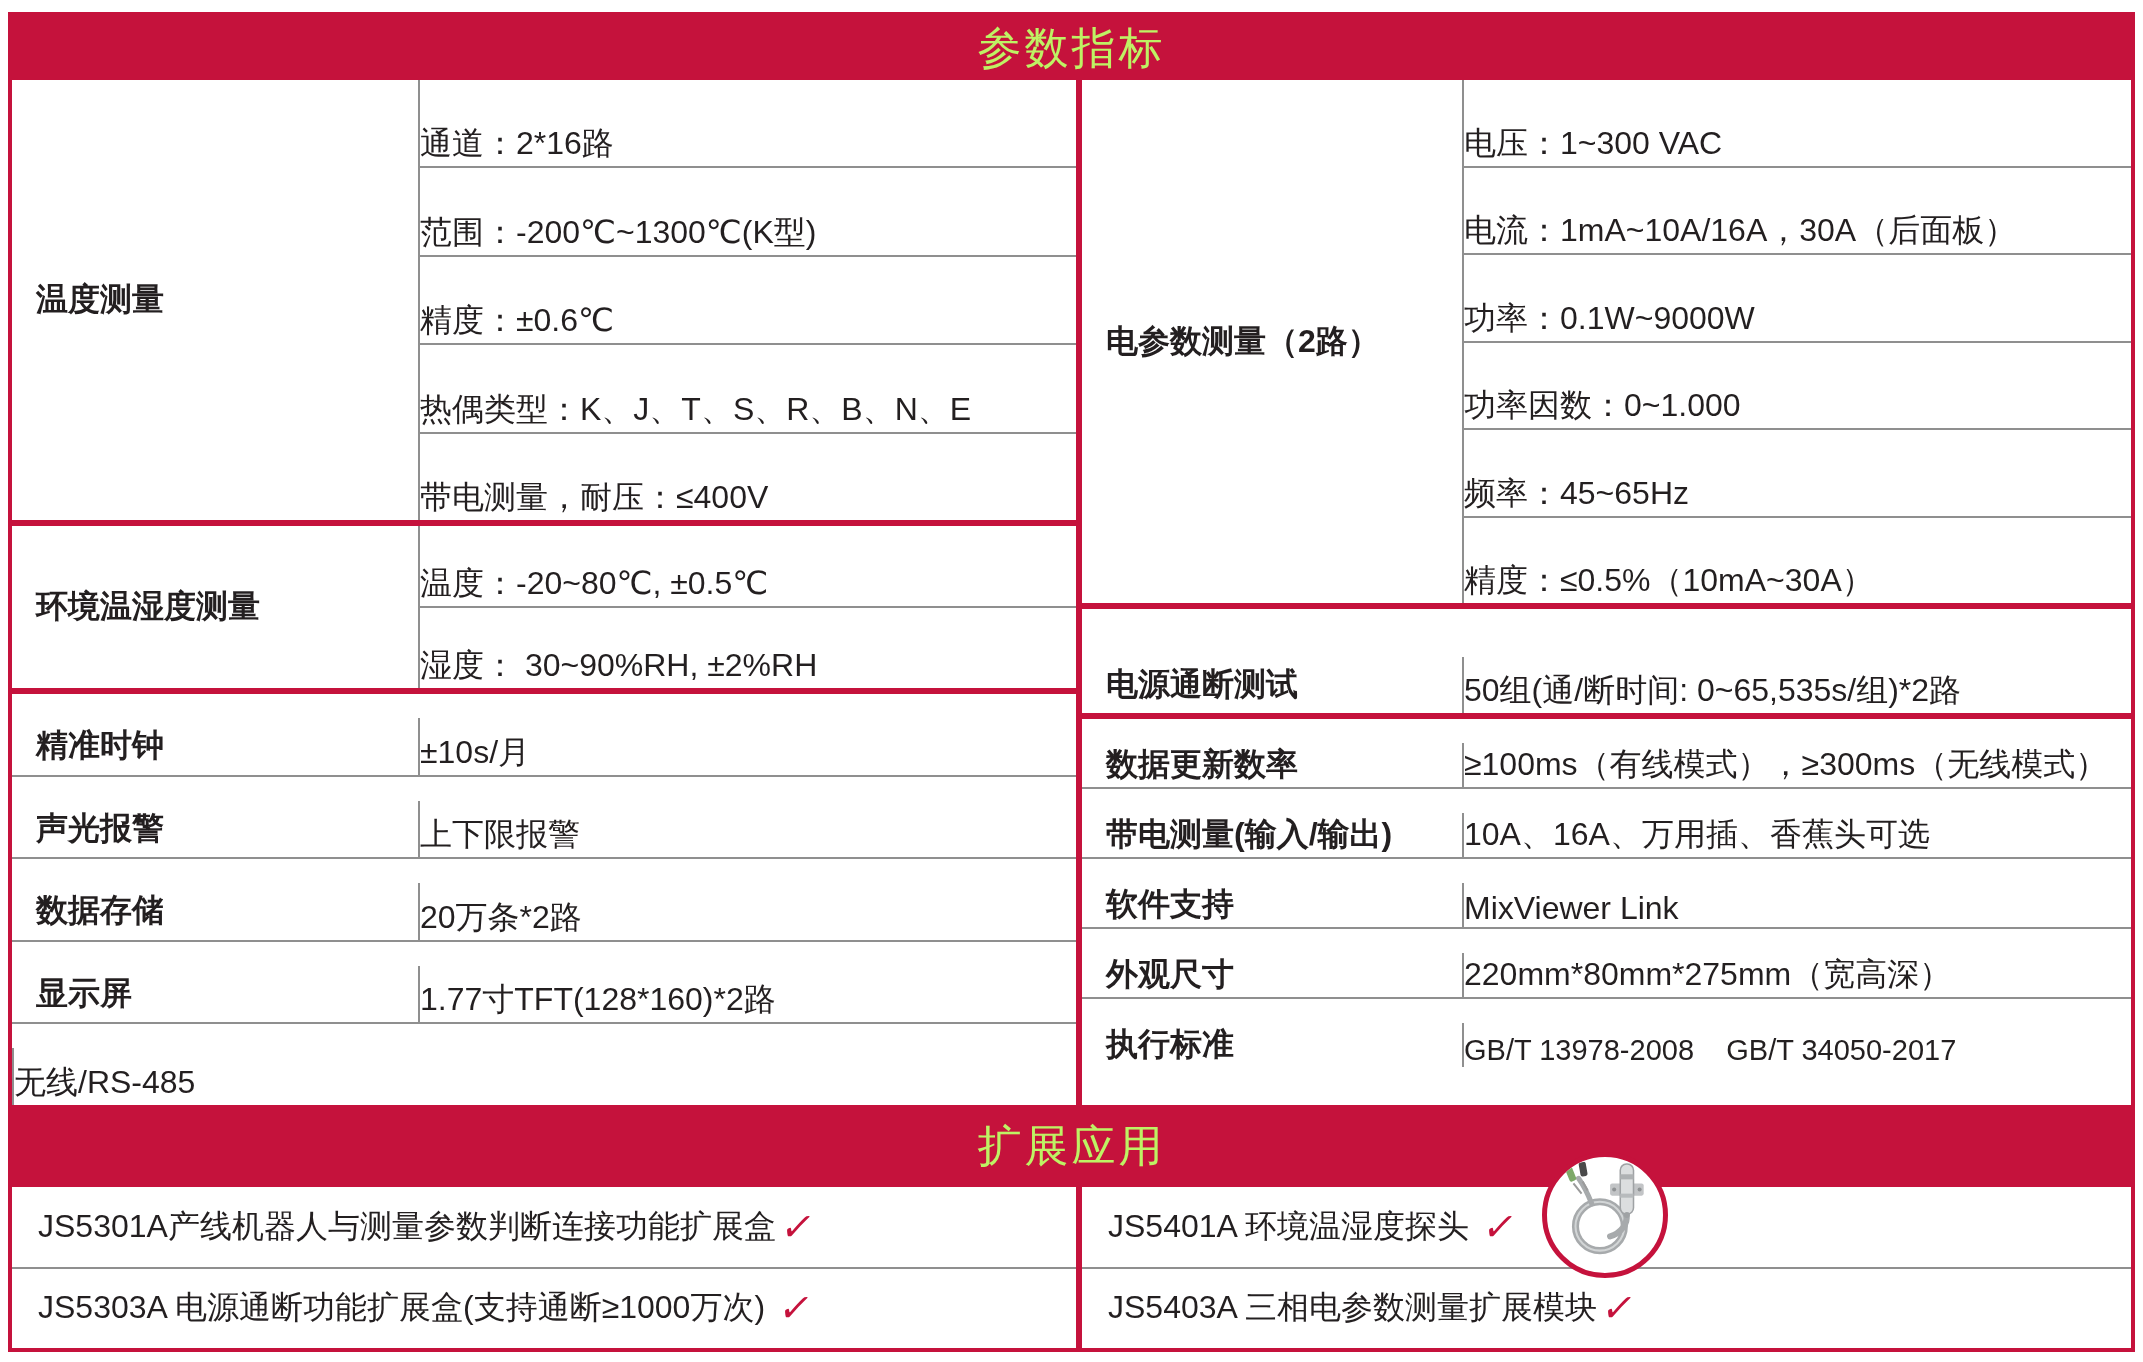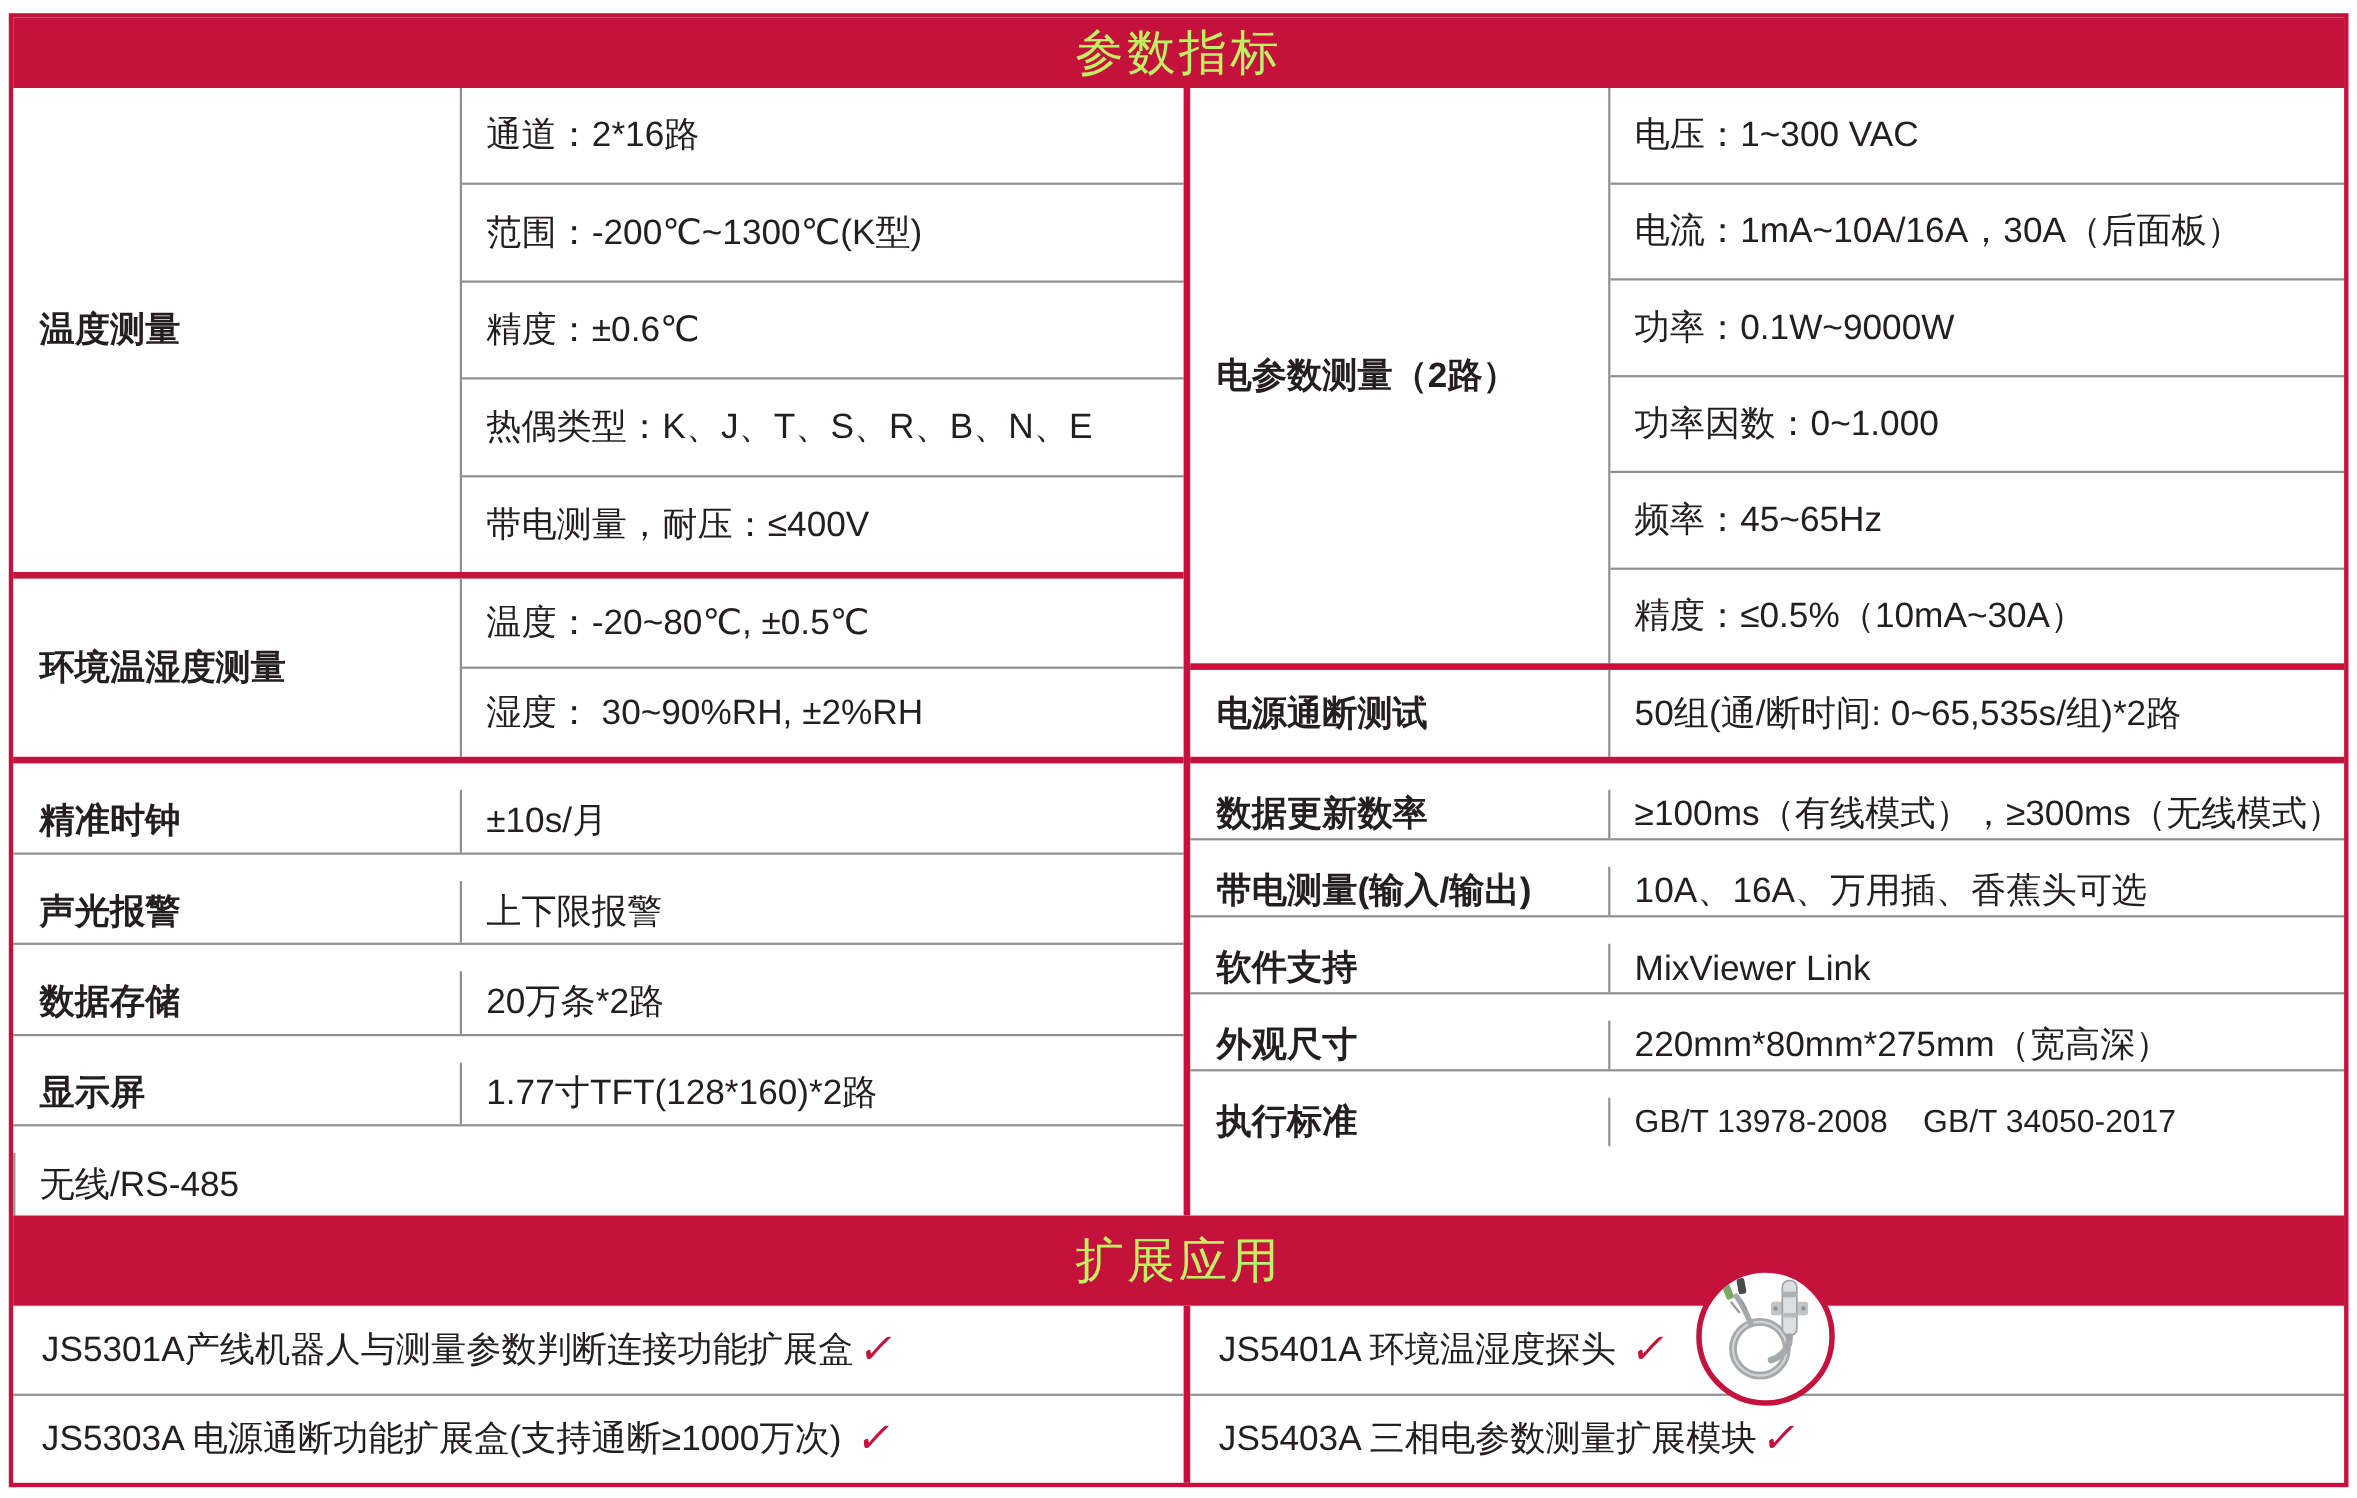"通道：2*16路" .vcell { align-items: center -> flex-end; padding-left: 22px -> none }
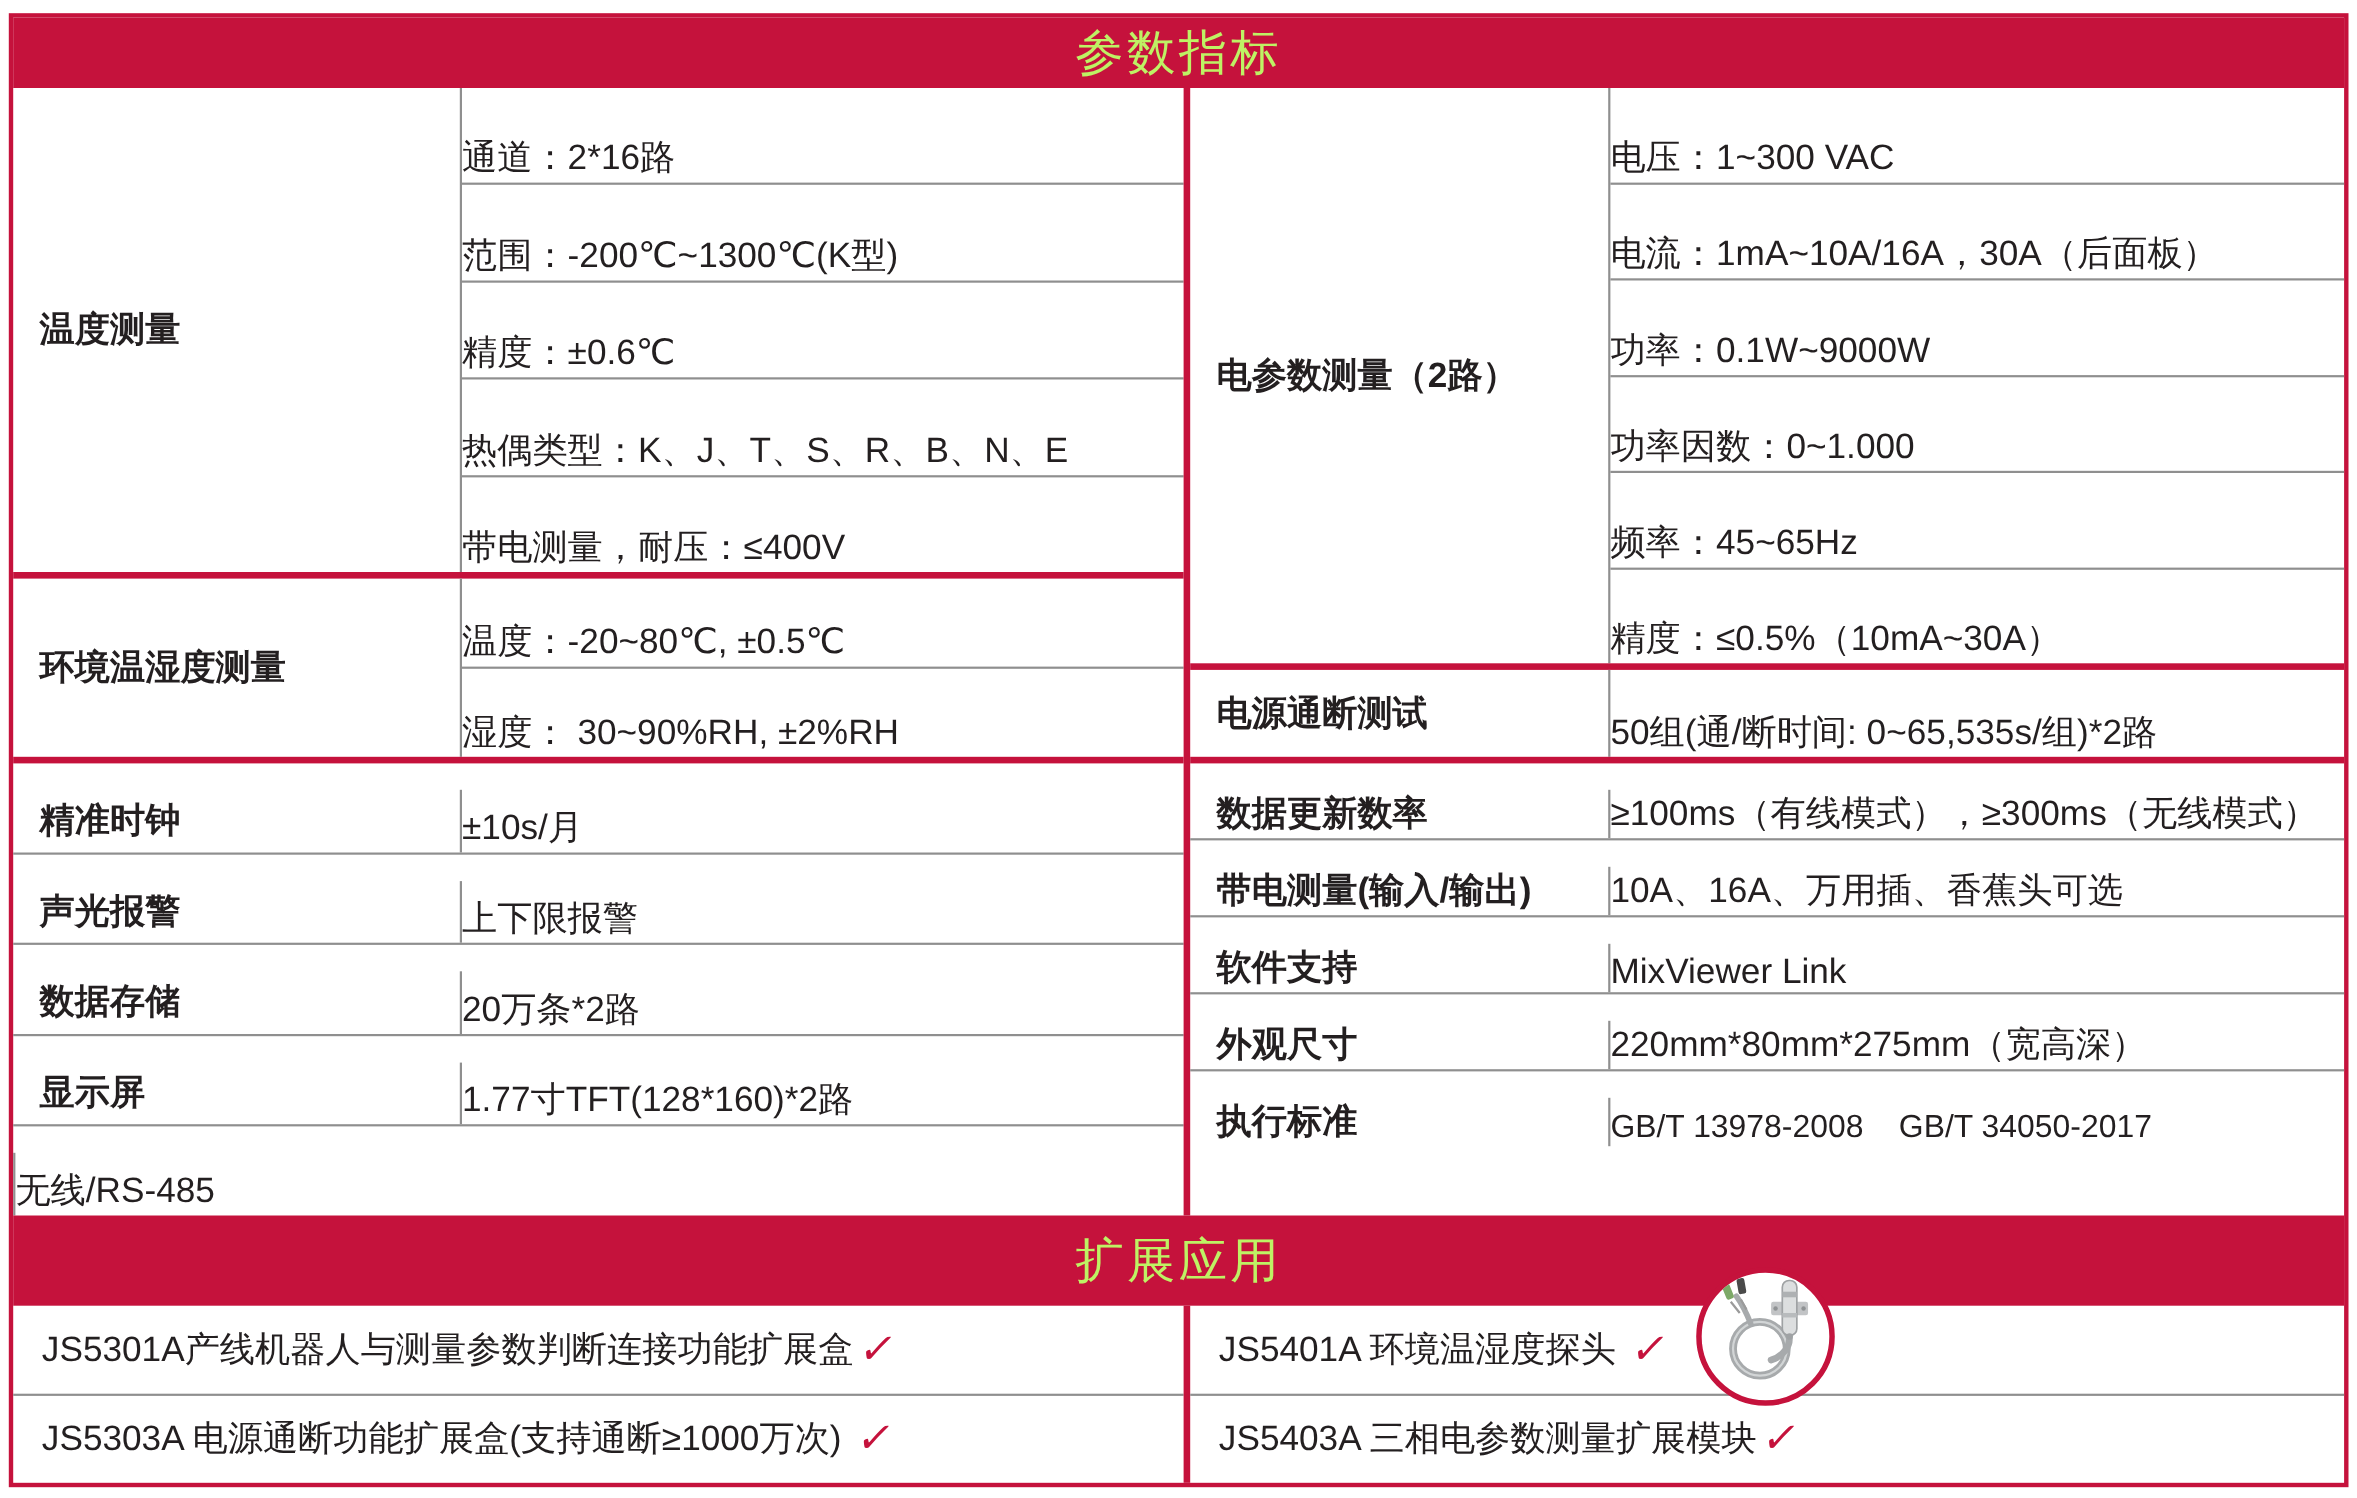"电源通断测试" .sec-e { height: 79px -> 56px; margin-top: none -> 48px }
